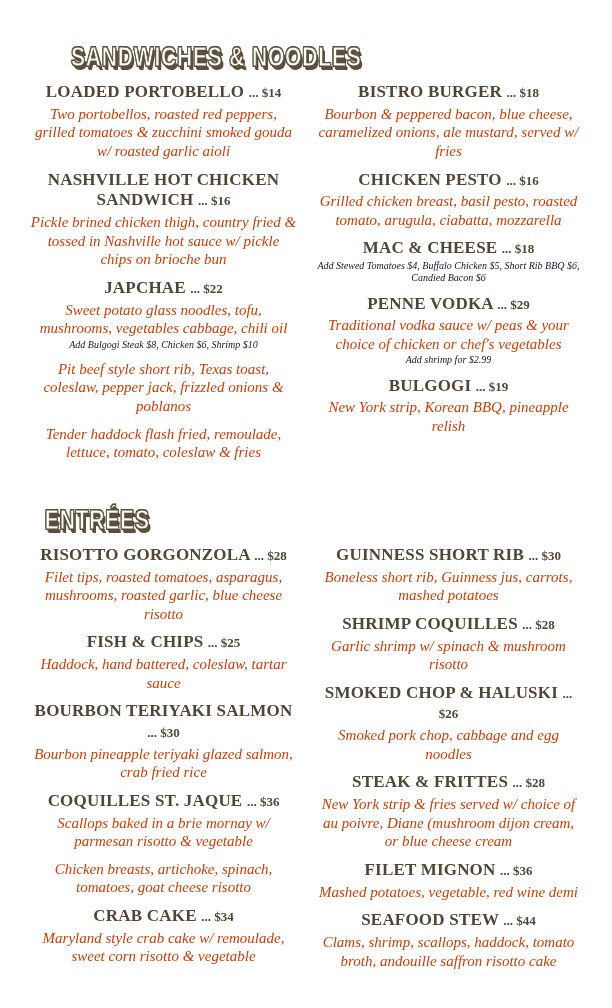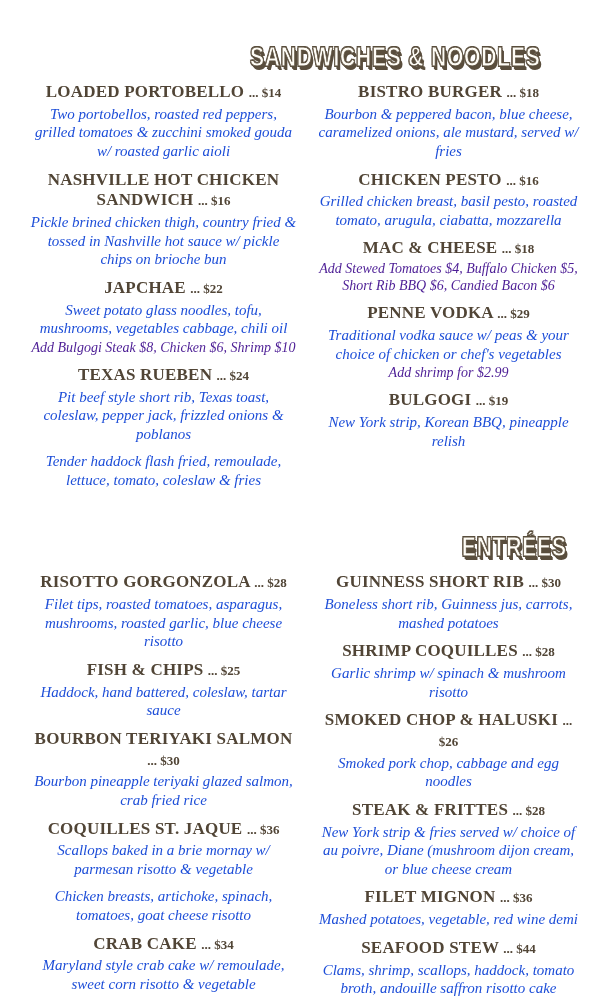"SANDWICHES & NOODLES" .section-title { text-align: right -> left }
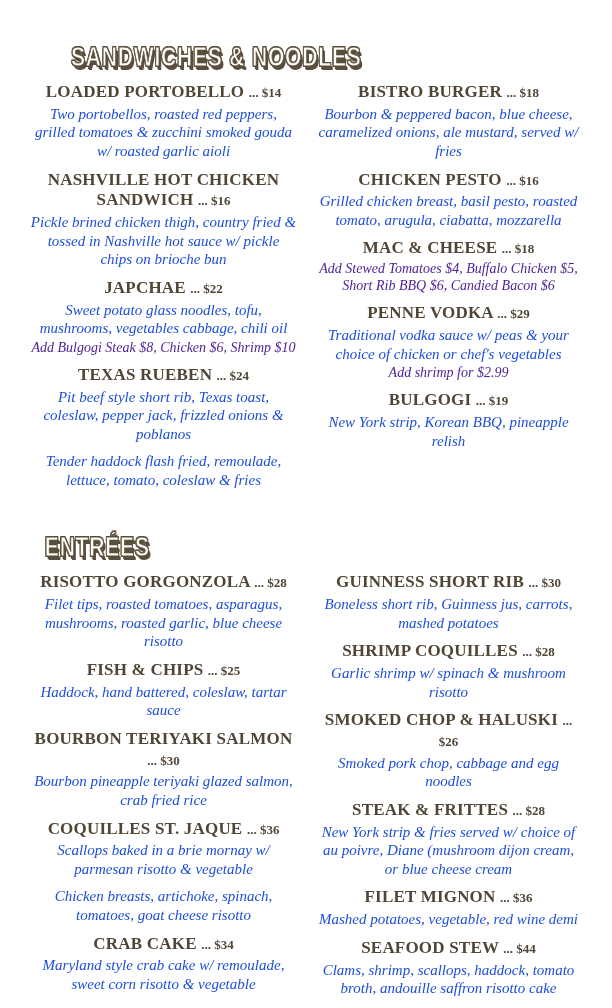"Two portobellos, roasted red peppers," .item-desc { color: #1d4ed8 -> #c2410c }
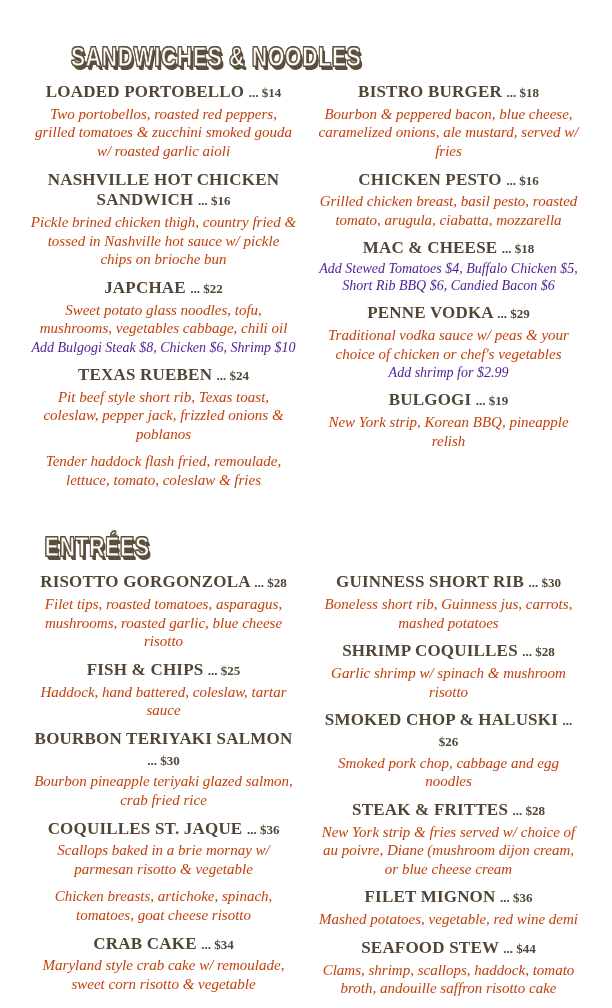"Add Stewed Tomatoes $4, Buffalo" .item-addon { color: #4c1d95 -> #0f172a; font-size: 14px -> 10px }
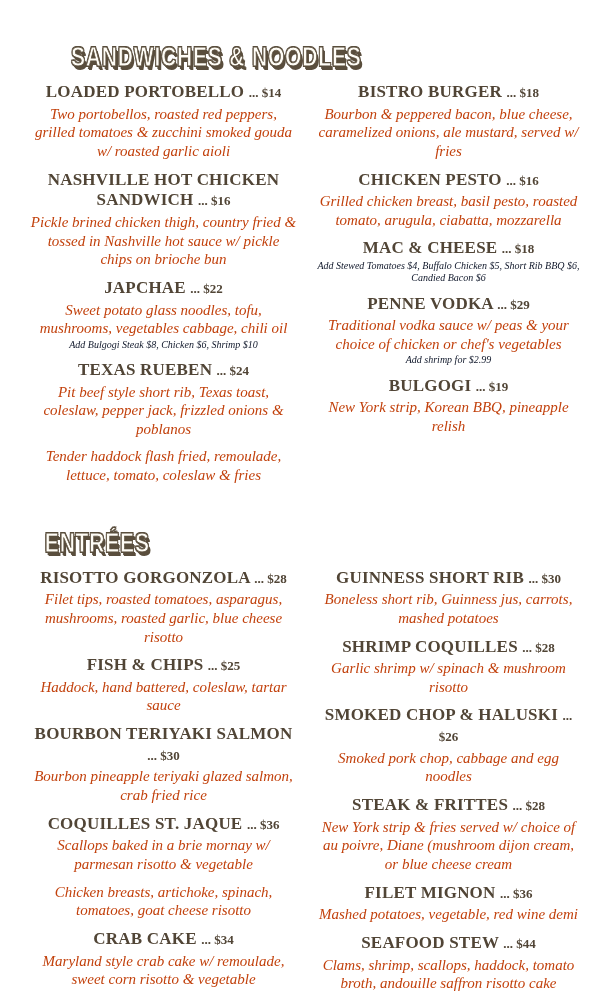"TEXAS RUEBEN ... $24" h3.item-title { html: <h3><span>TEXAS RUEBEN</span> <span>... $24</span></h3> -> none }
